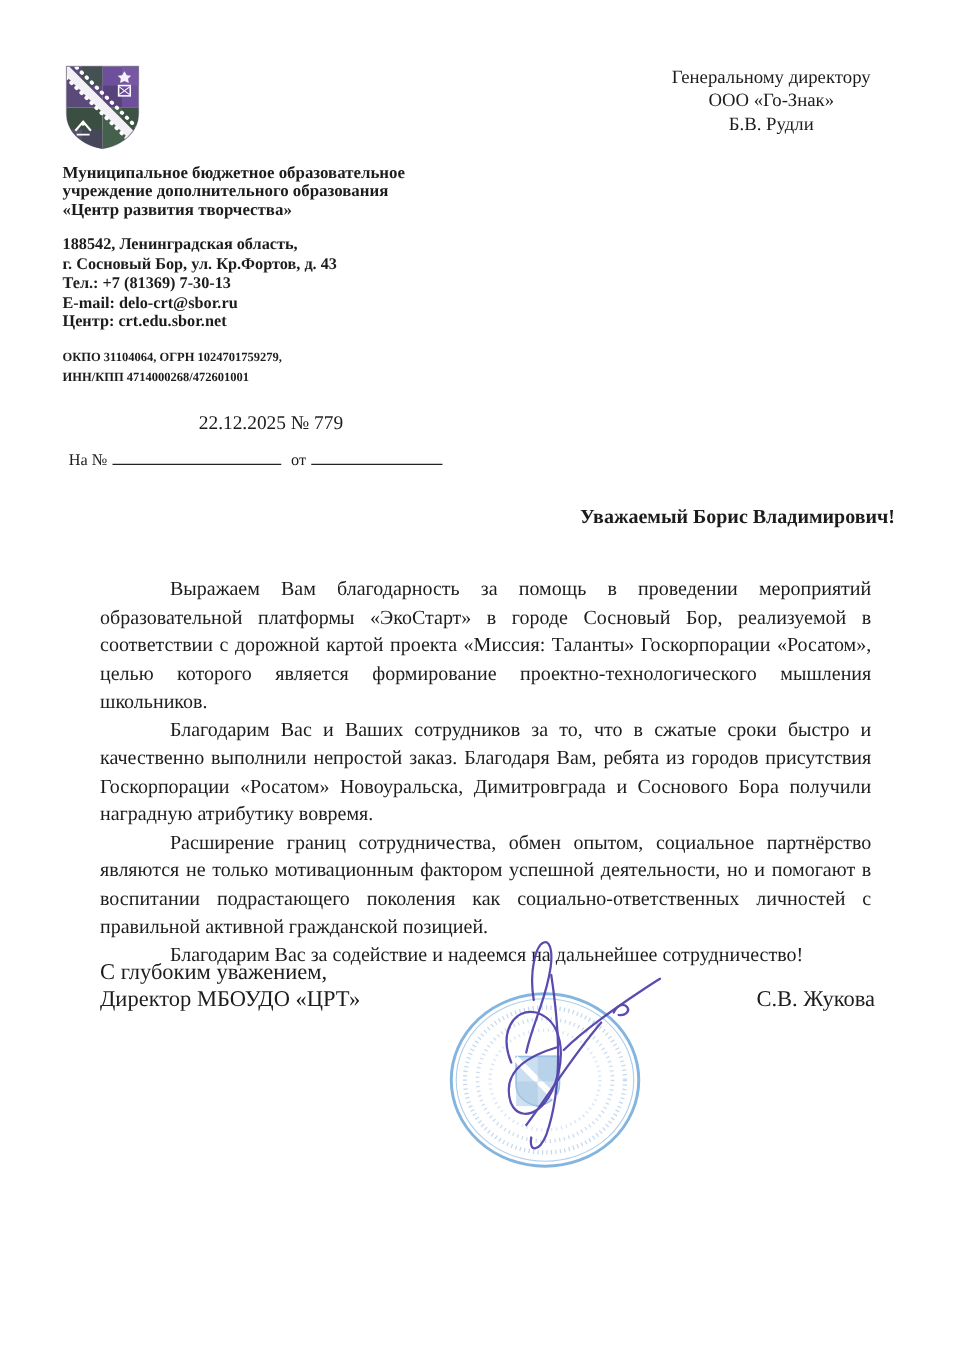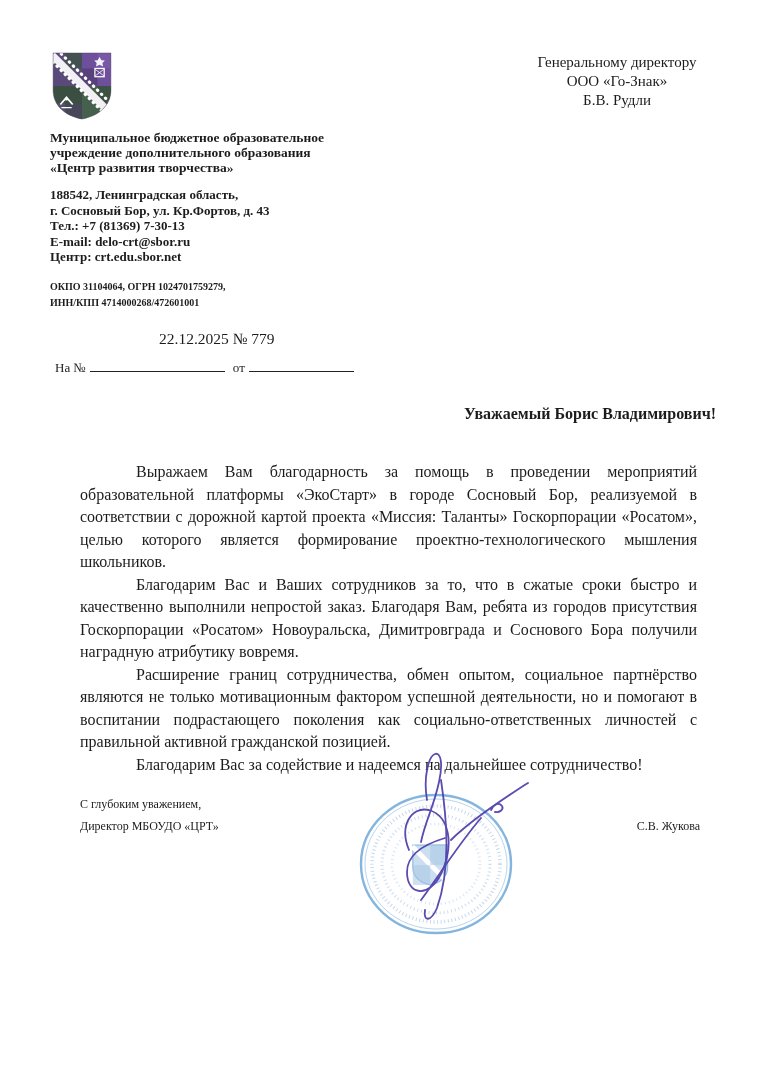"С глубоким уважением," .closing { font-size: 12px -> 18px; top: 793px -> 766px }
